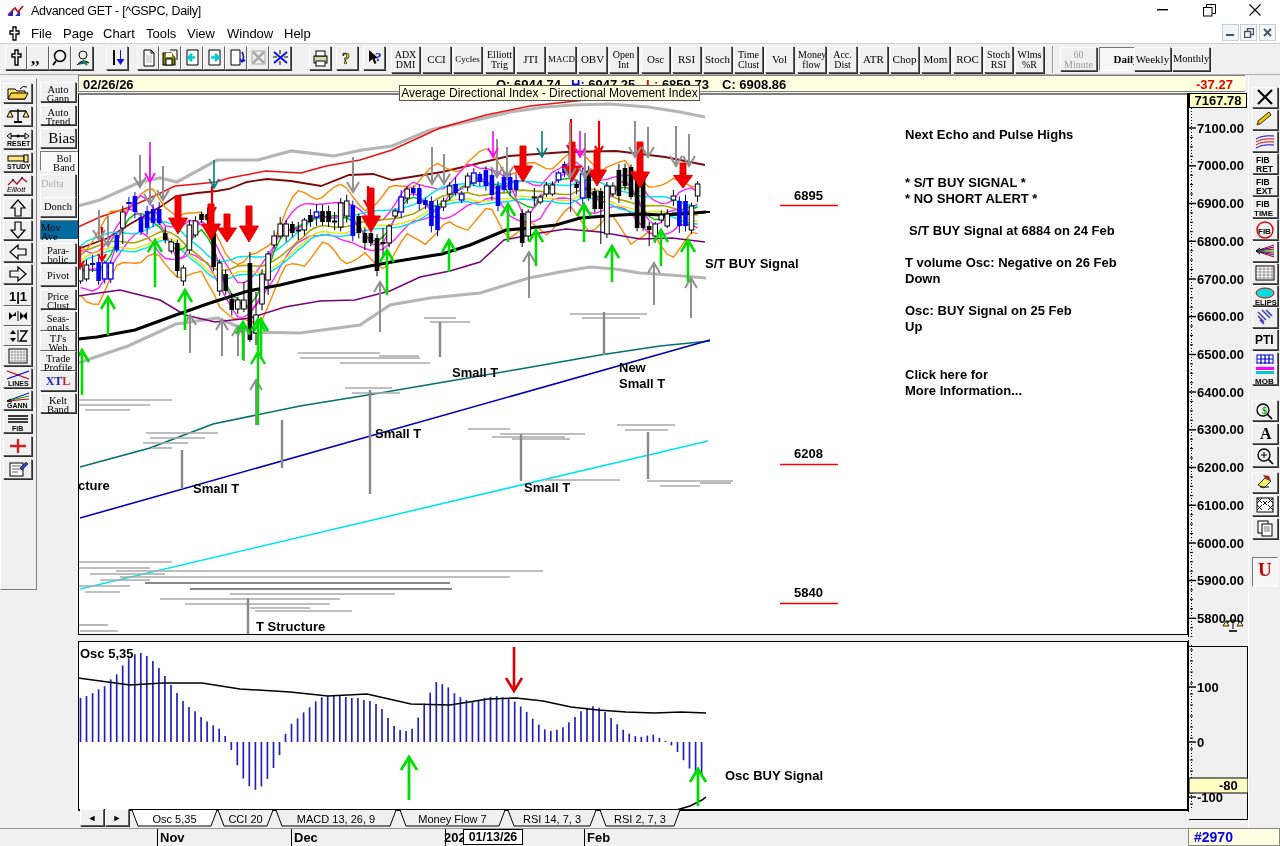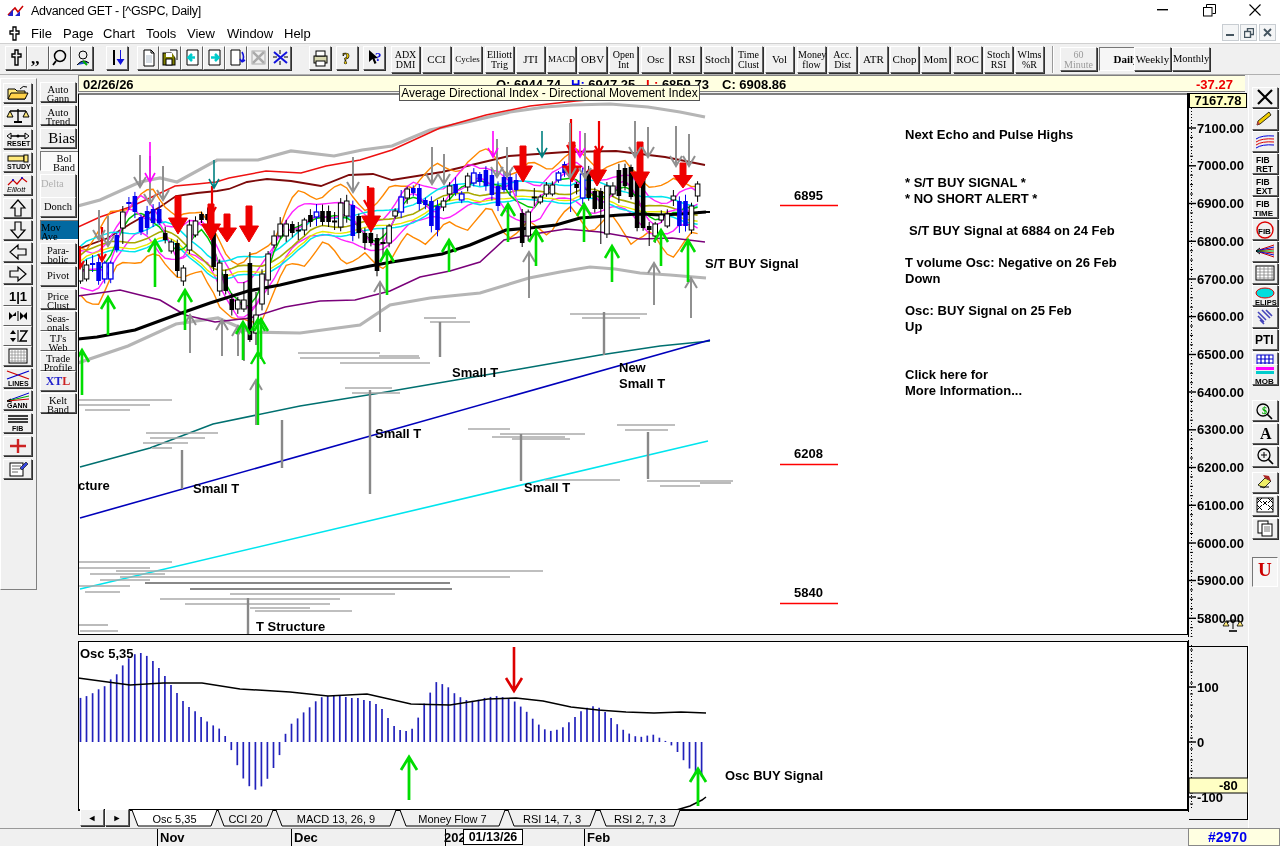"#2970" div.abs { padding-left: 19px -> 5px }
